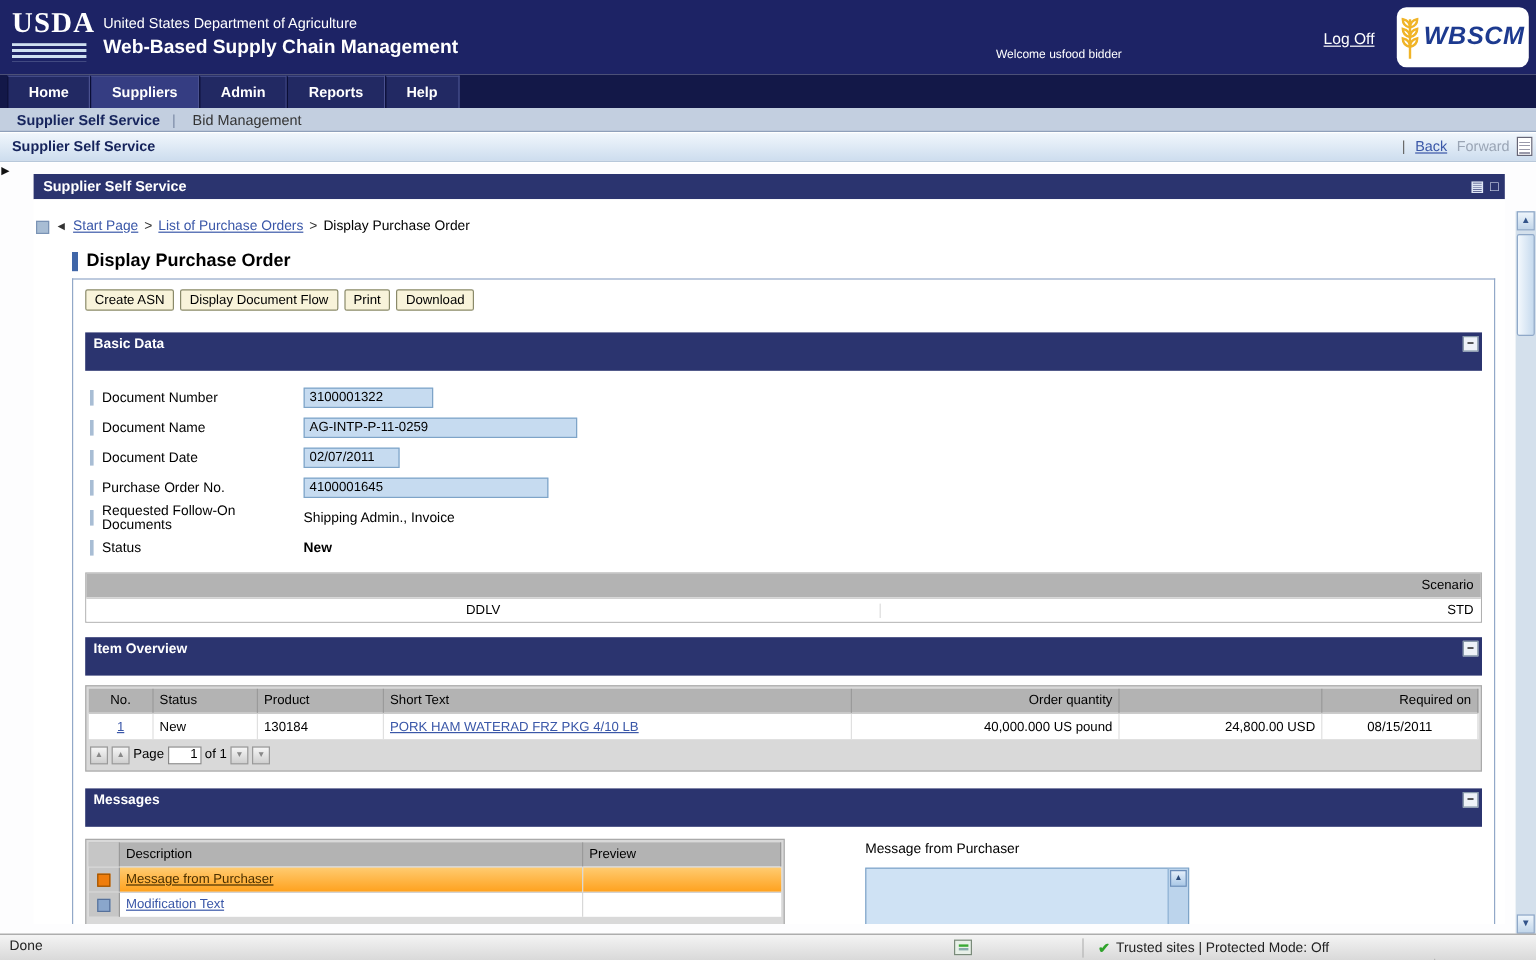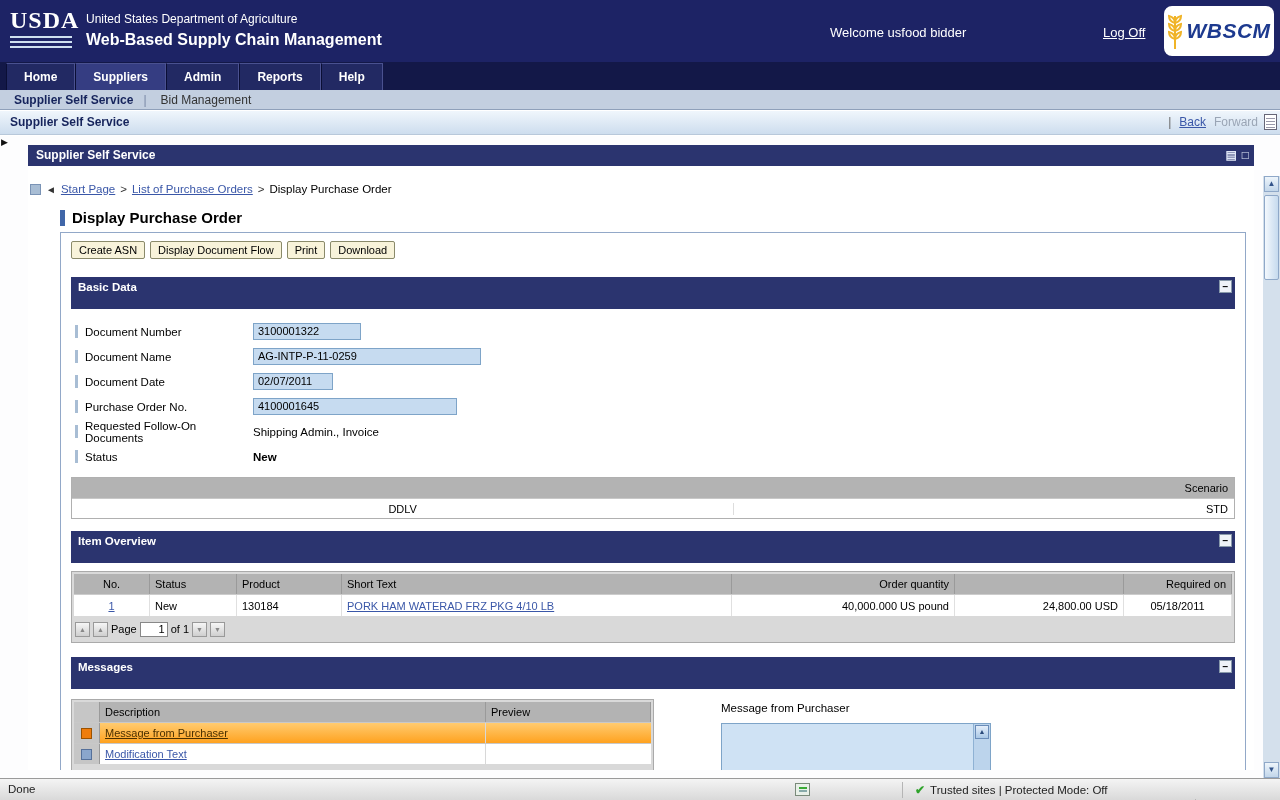"Welcome usfood bidder" .hdr-welcome { font-size: 13px -> 10px; top: 25px -> 40px }
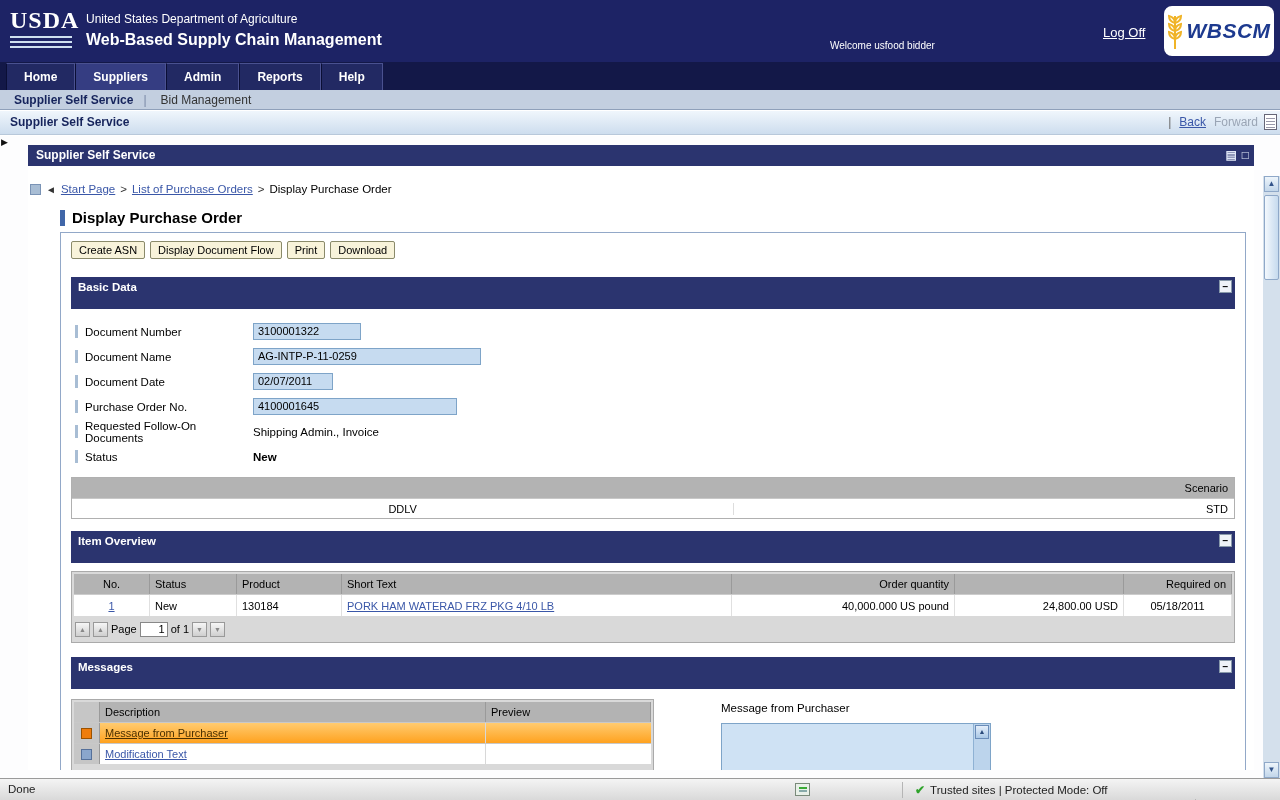"No." .c-no { width: 76px -> 54px }
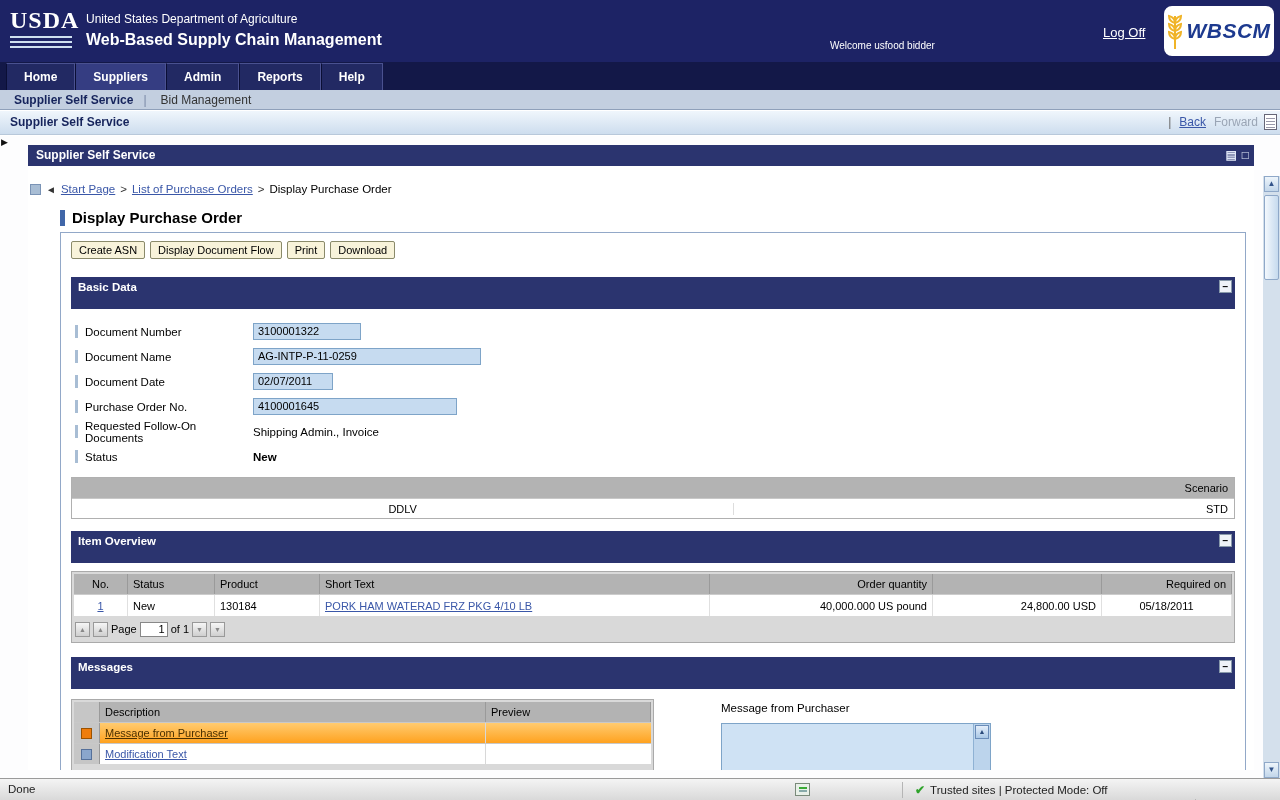"05/18/2011" div.c-req-val { text: 05/18/2011 -> 08/15/2011 }
